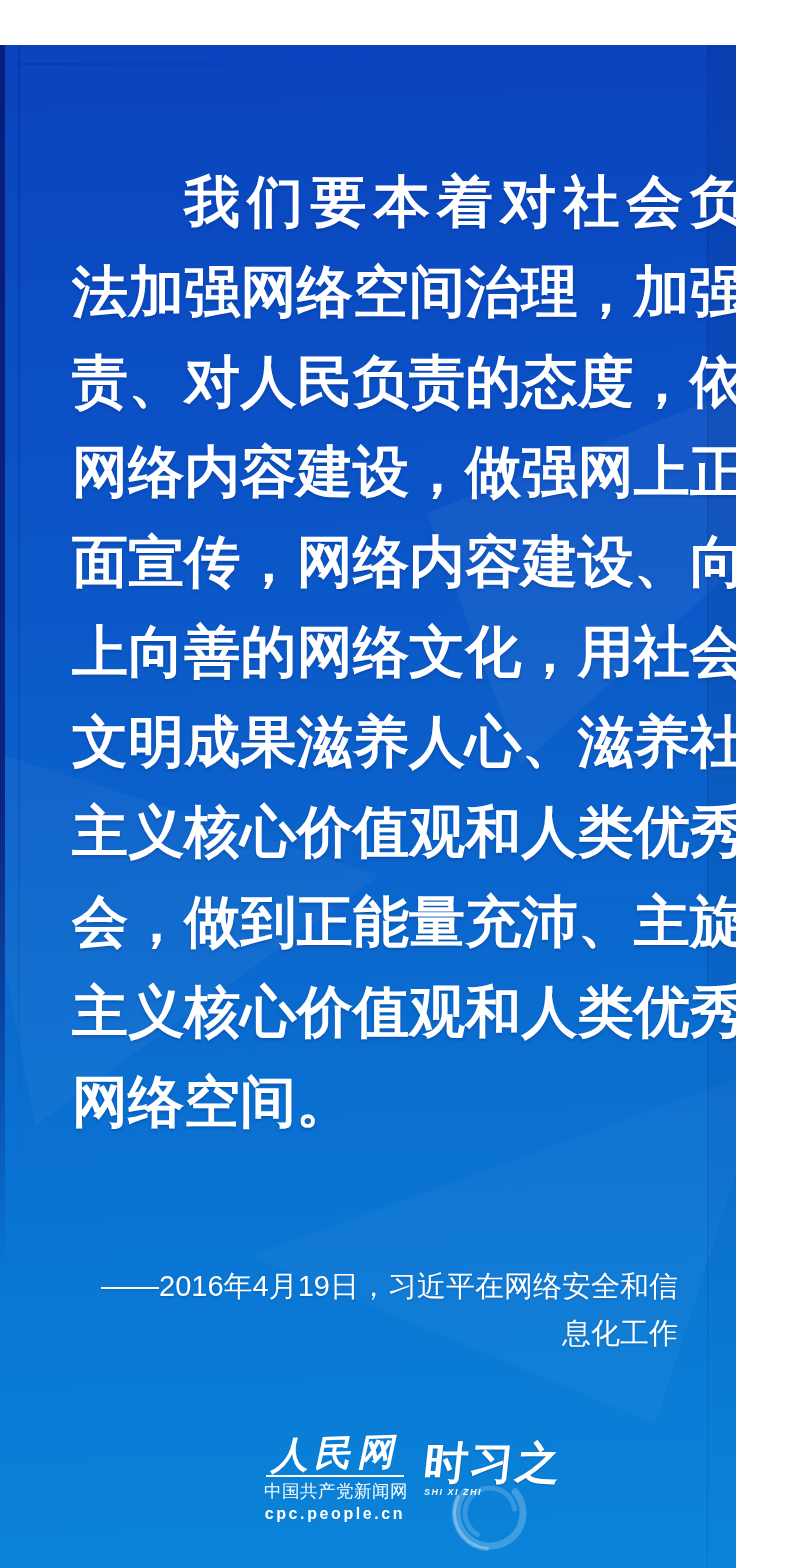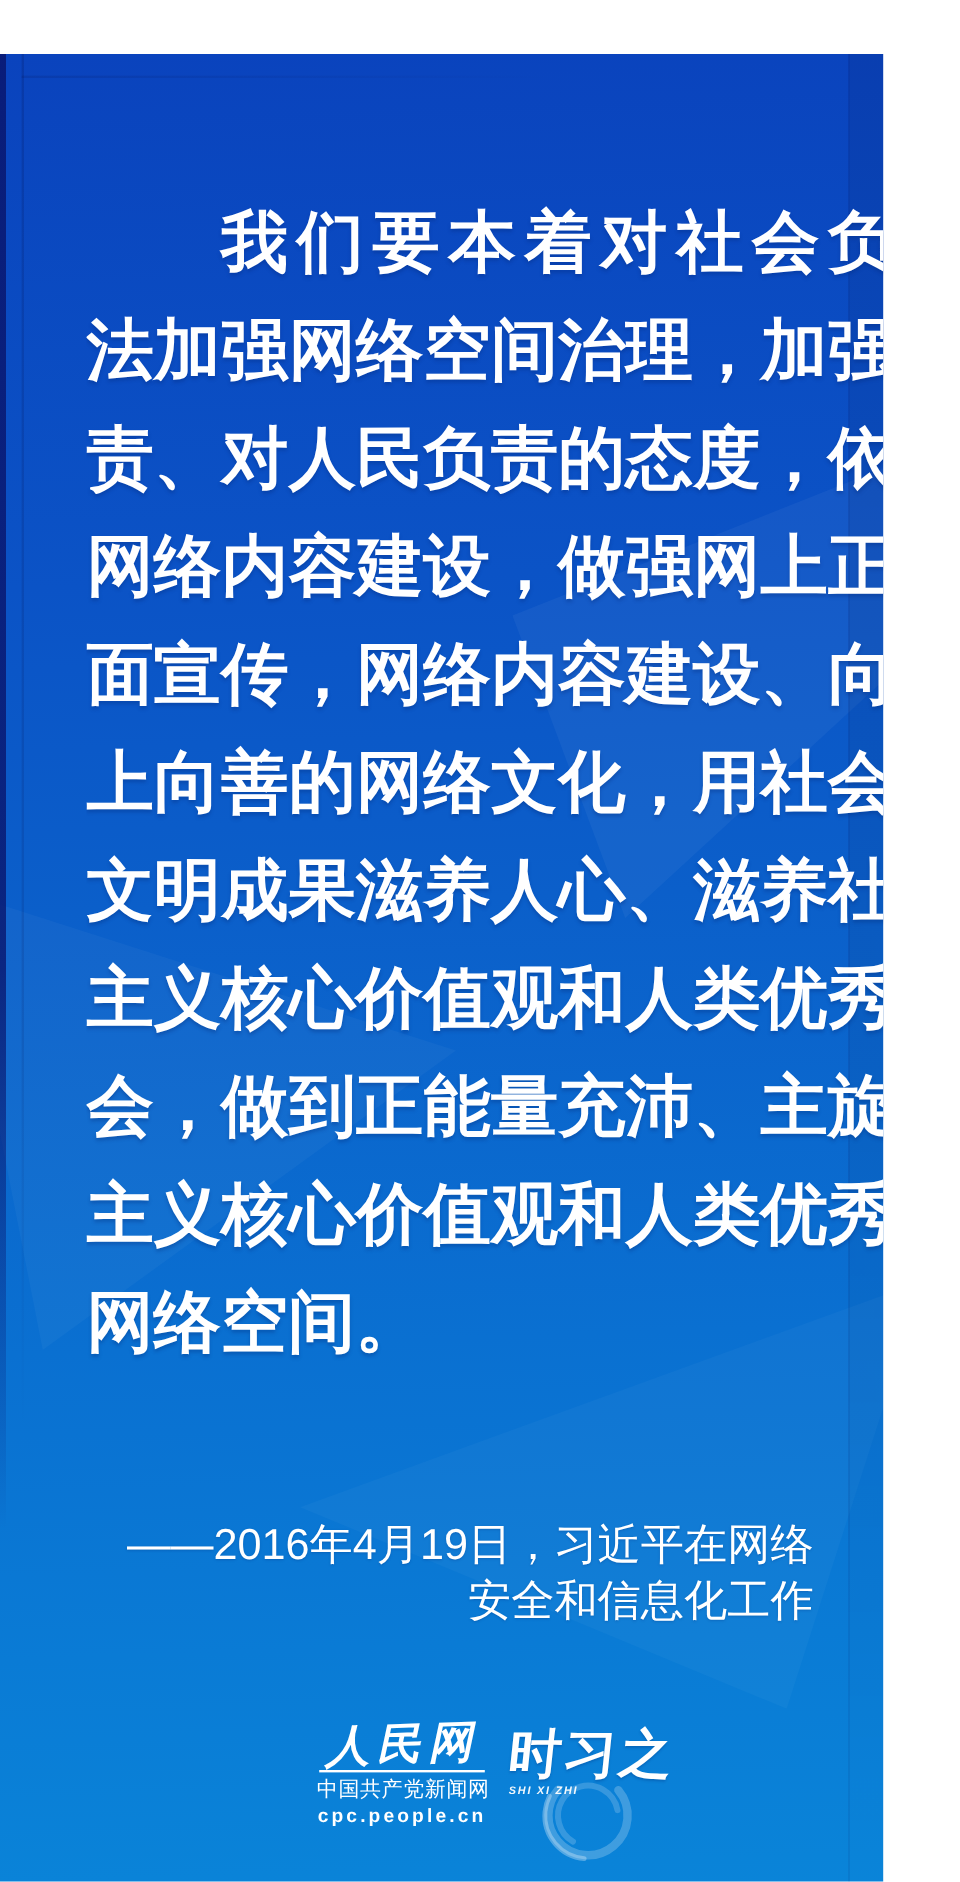"——2016年4月19日，习近平在网络安全和信息化工作" .attribution { font-size: 36px -> 29px }
